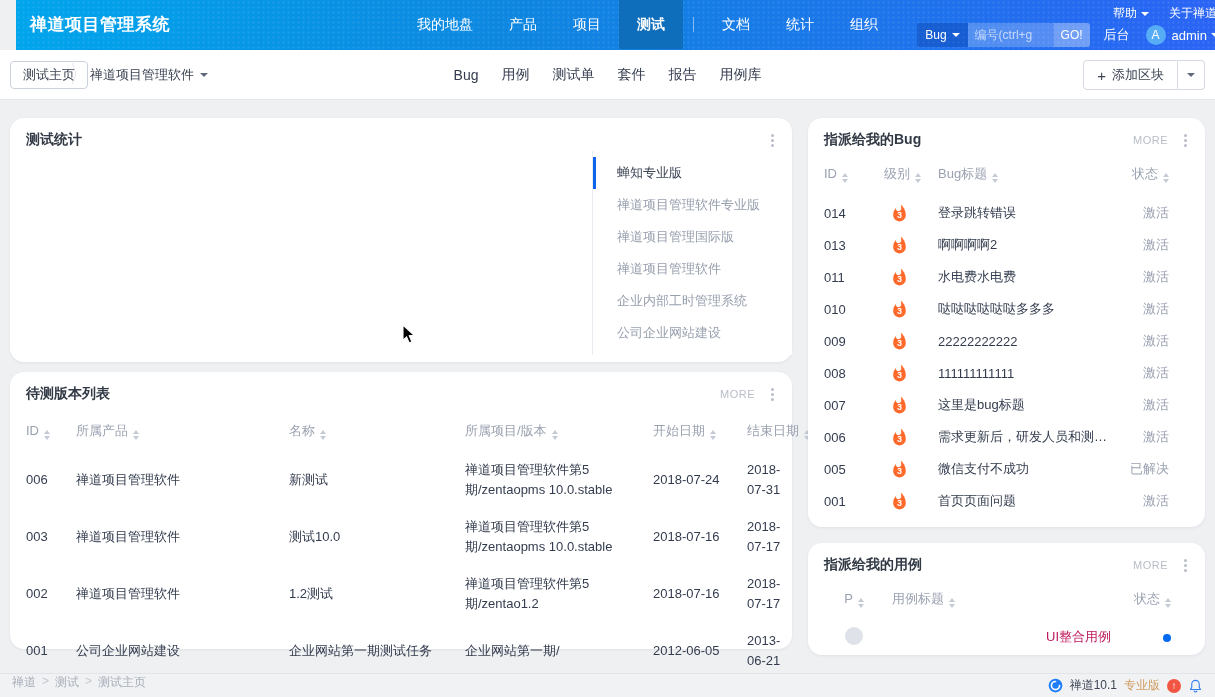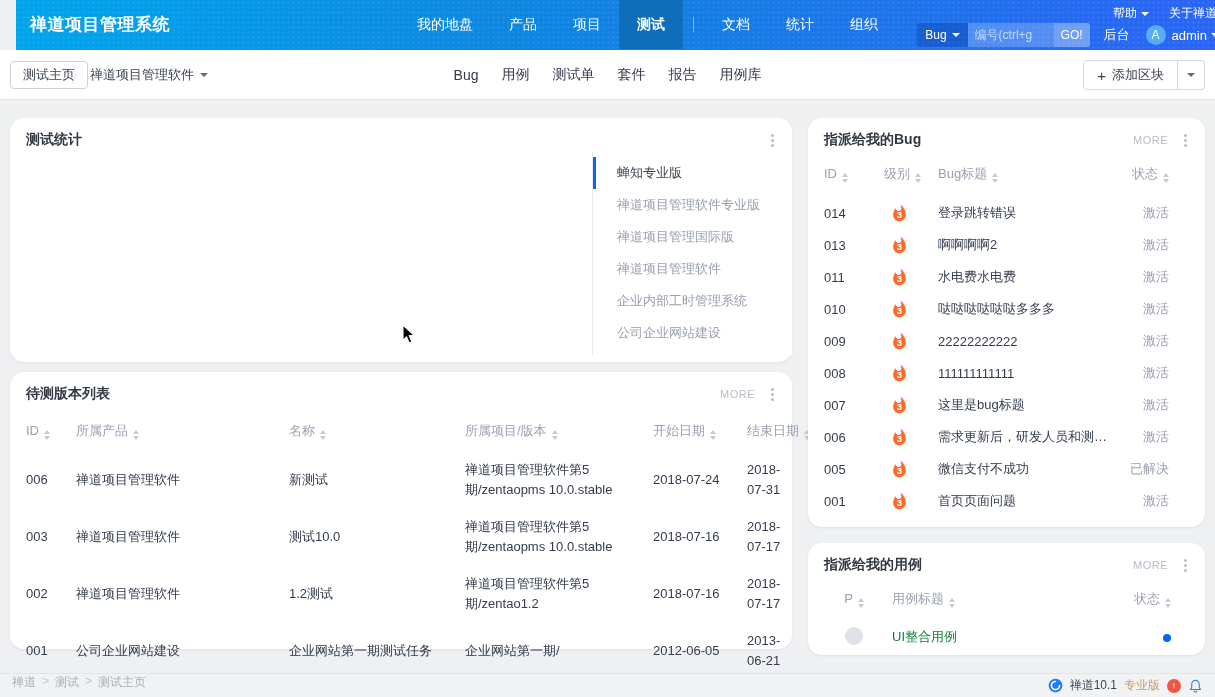"UI整合用例" .crow.body { color: #15803d -> #be185d; text-align: none -> right }
